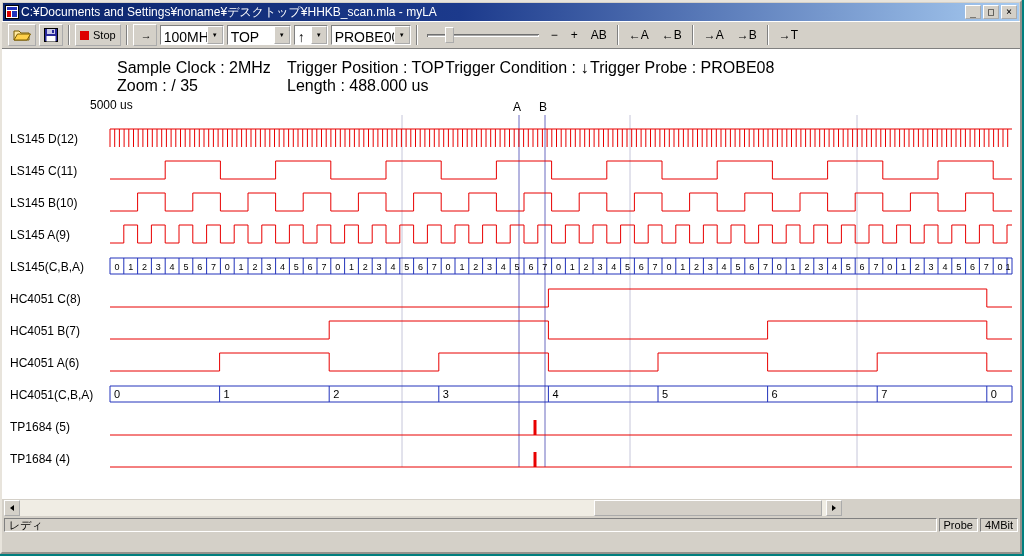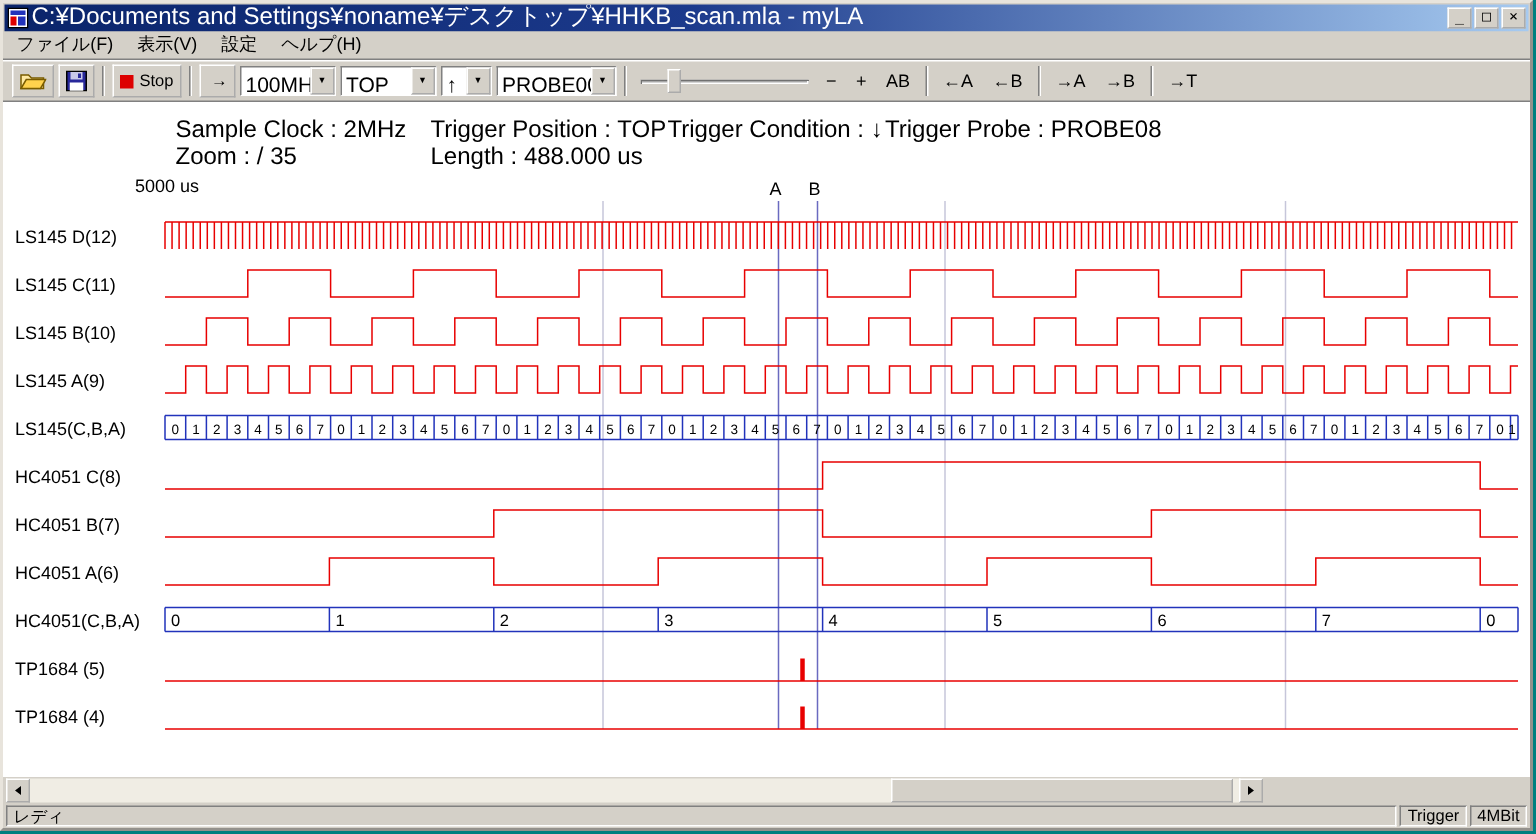"C:¥Documents and" .titlebar .title { font-size: 16px -> 12px }
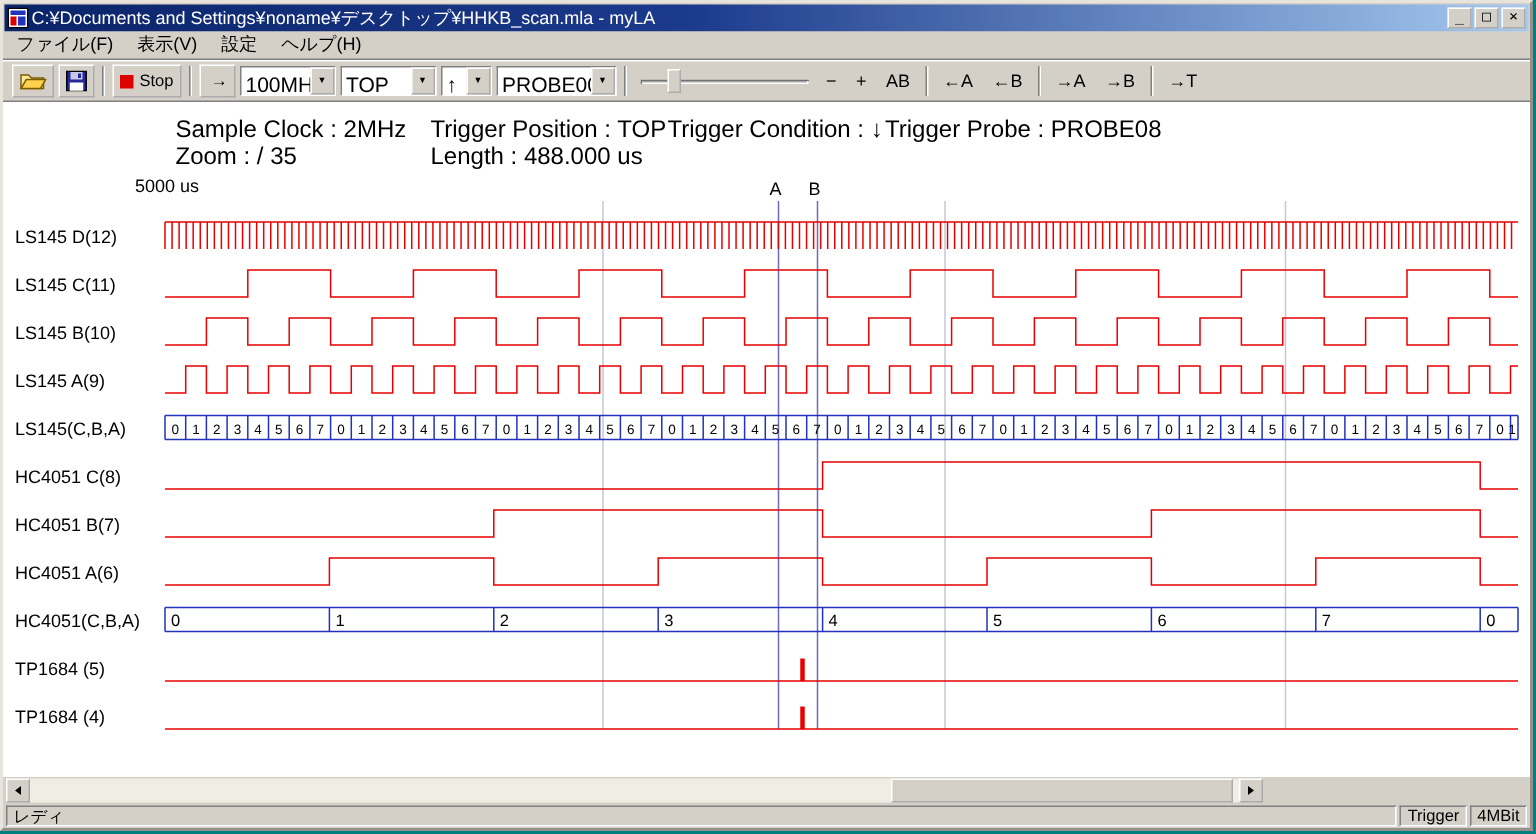"ファイル(F)" div.menubar { html: <div> <span>ファイル(F)</span> <span>表示(V)</span> <span>設定</span> <span>ヘルプ(H)</span> </div> -> none }
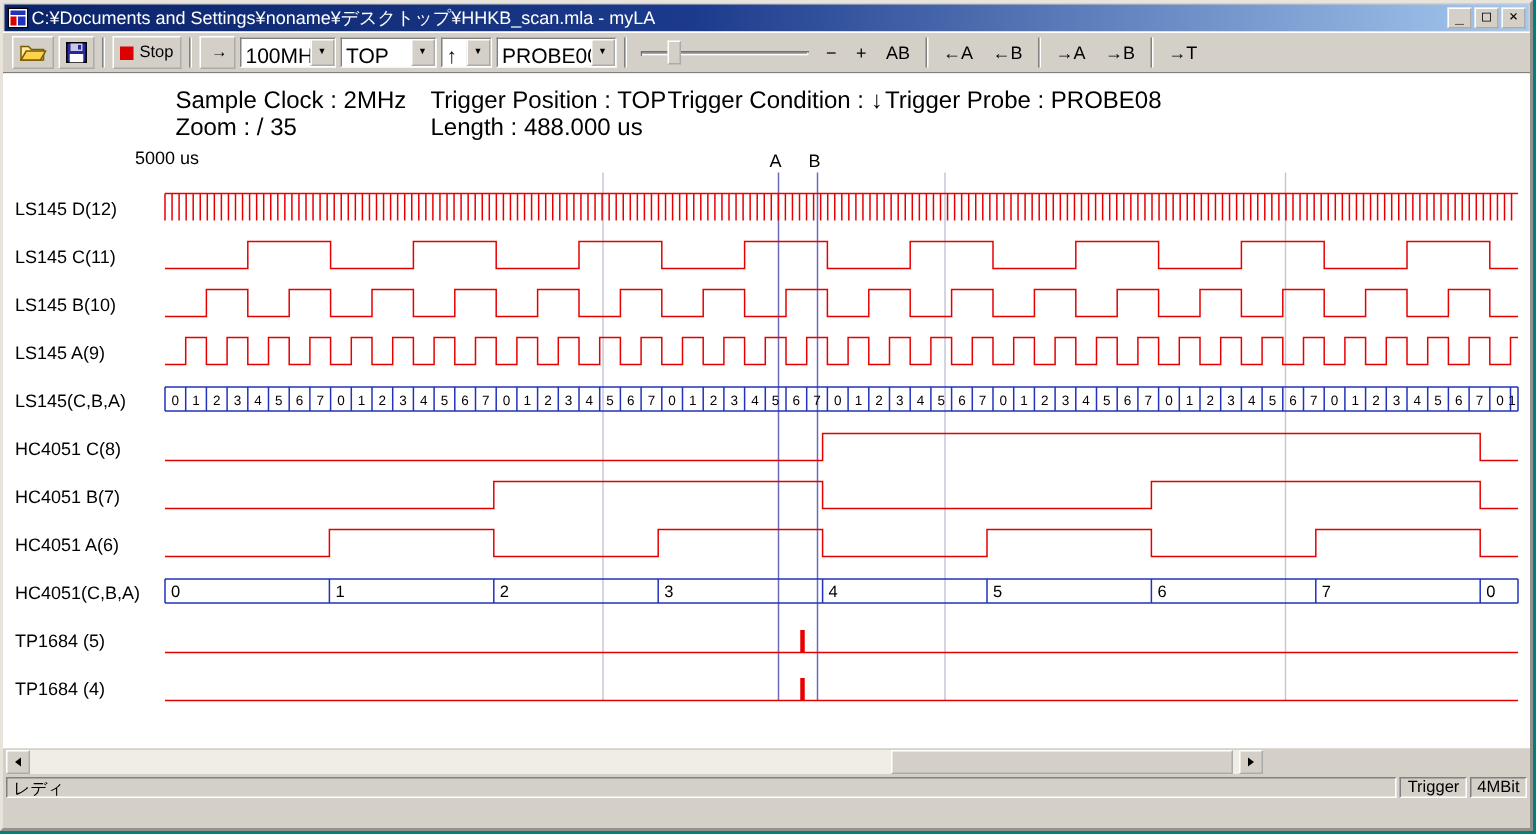"Trigger" div.status-pane { text: Trigger -> Probe }
